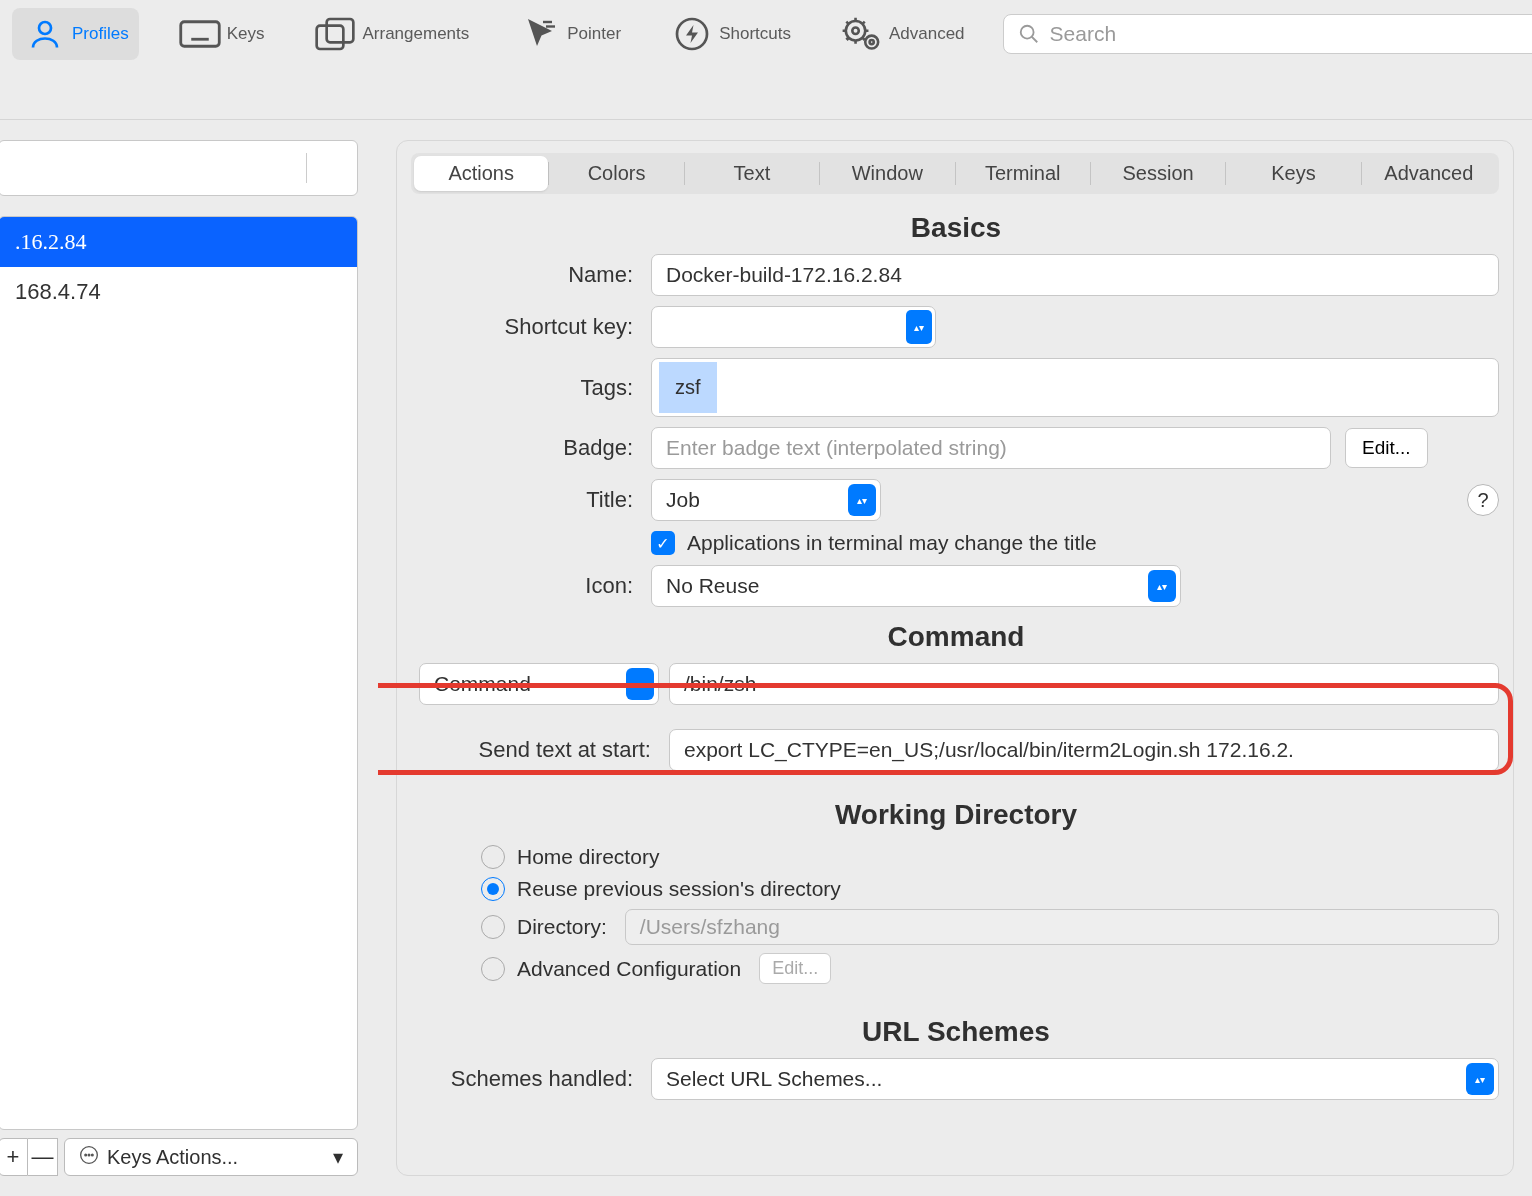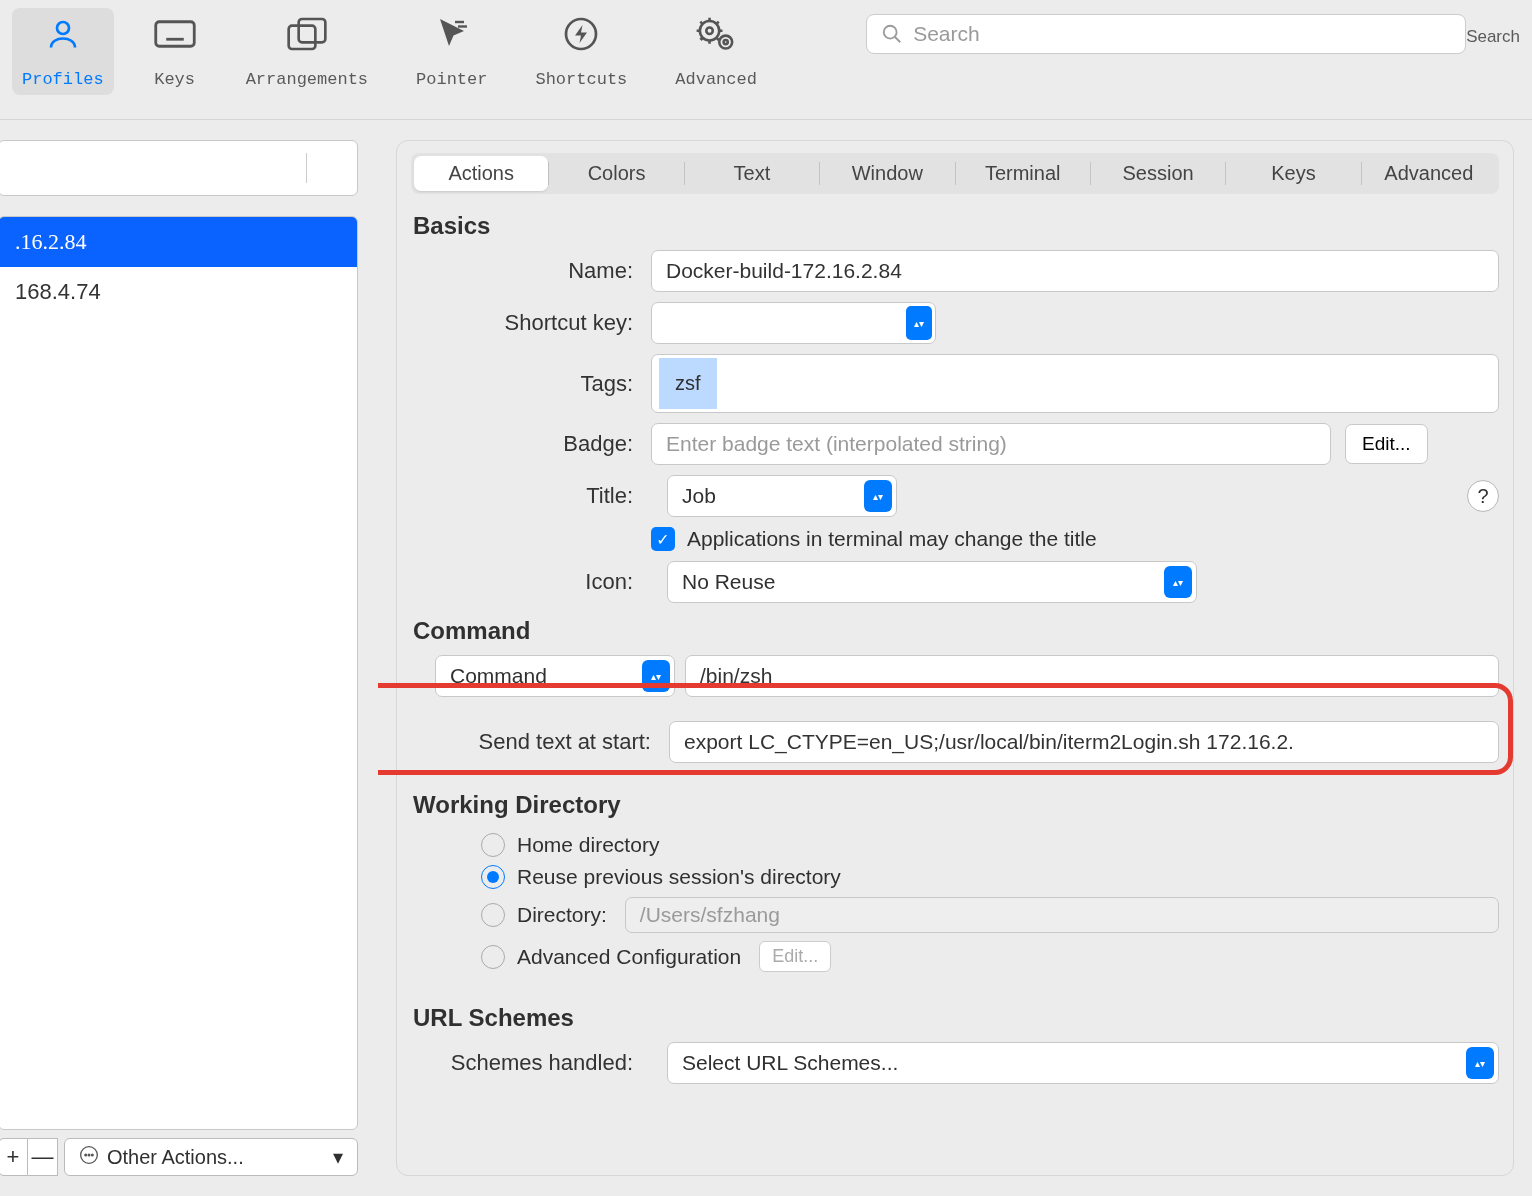"Profiles" .toolbar-item { flex-direction: column -> row; font-family: Liberation Mono, monospace -> none; gap: 16px -> 4px }
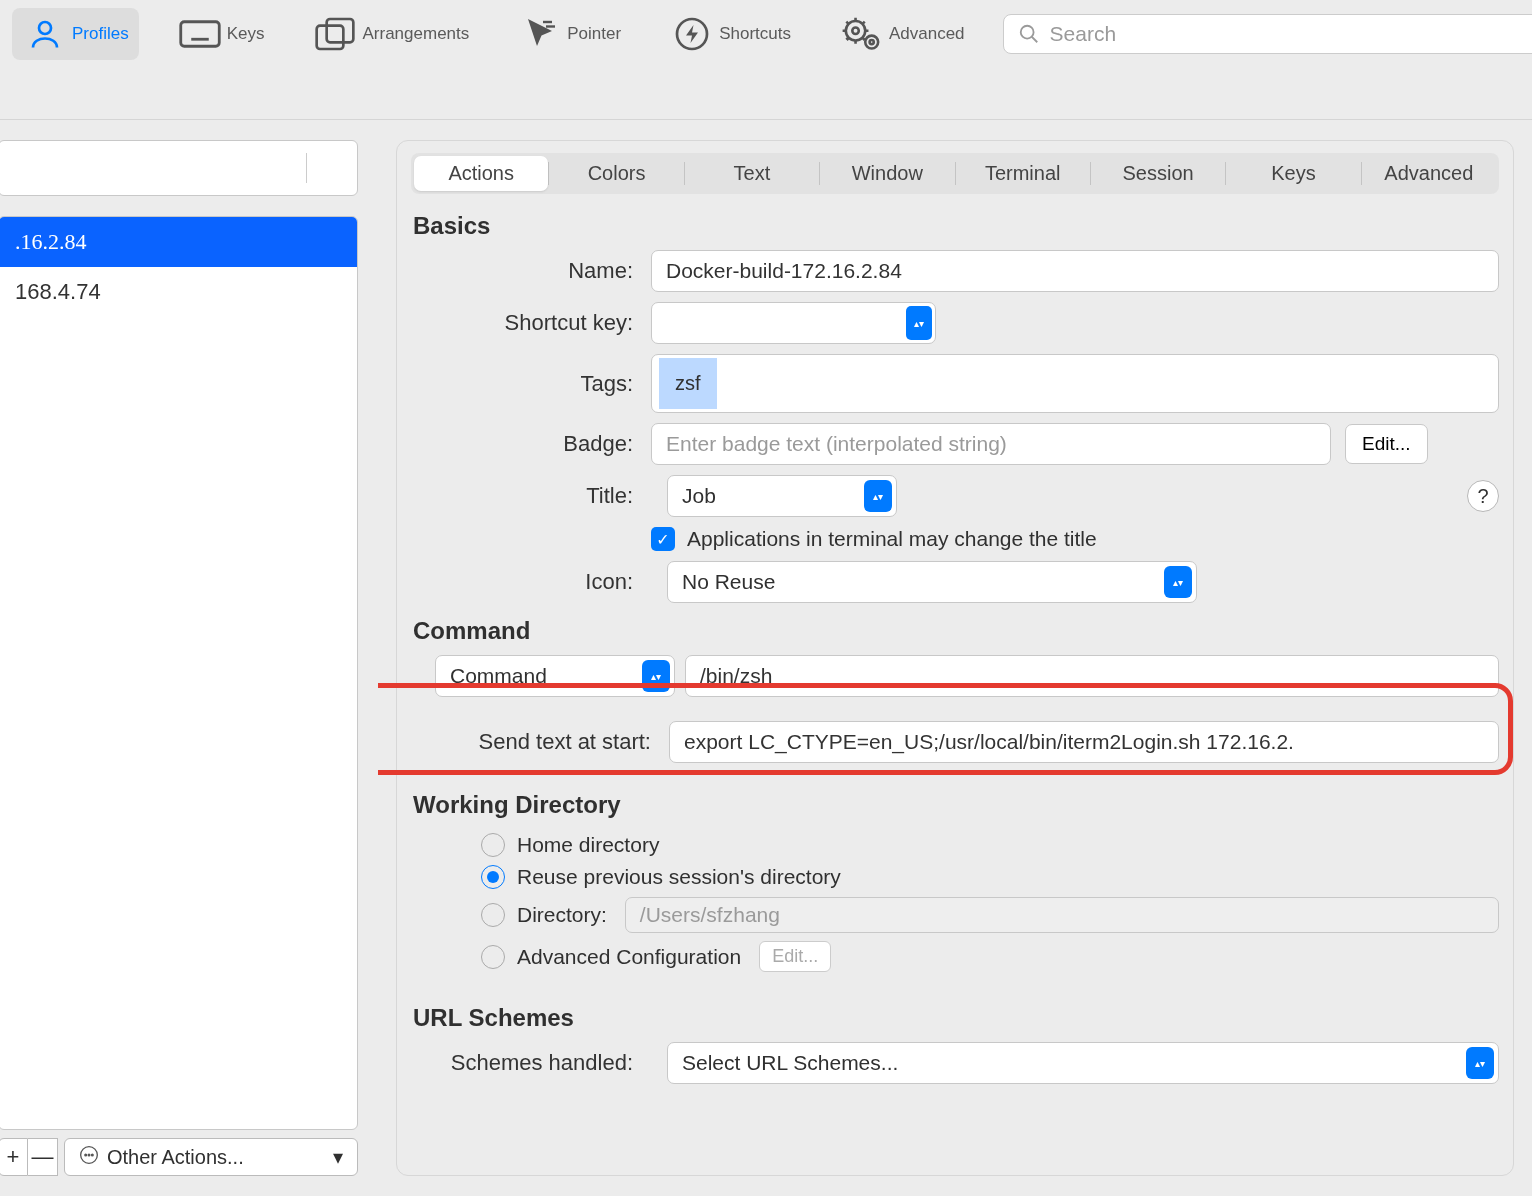"Basics" .section-heading { font-size: 24px -> 28px; text-align: none -> center }
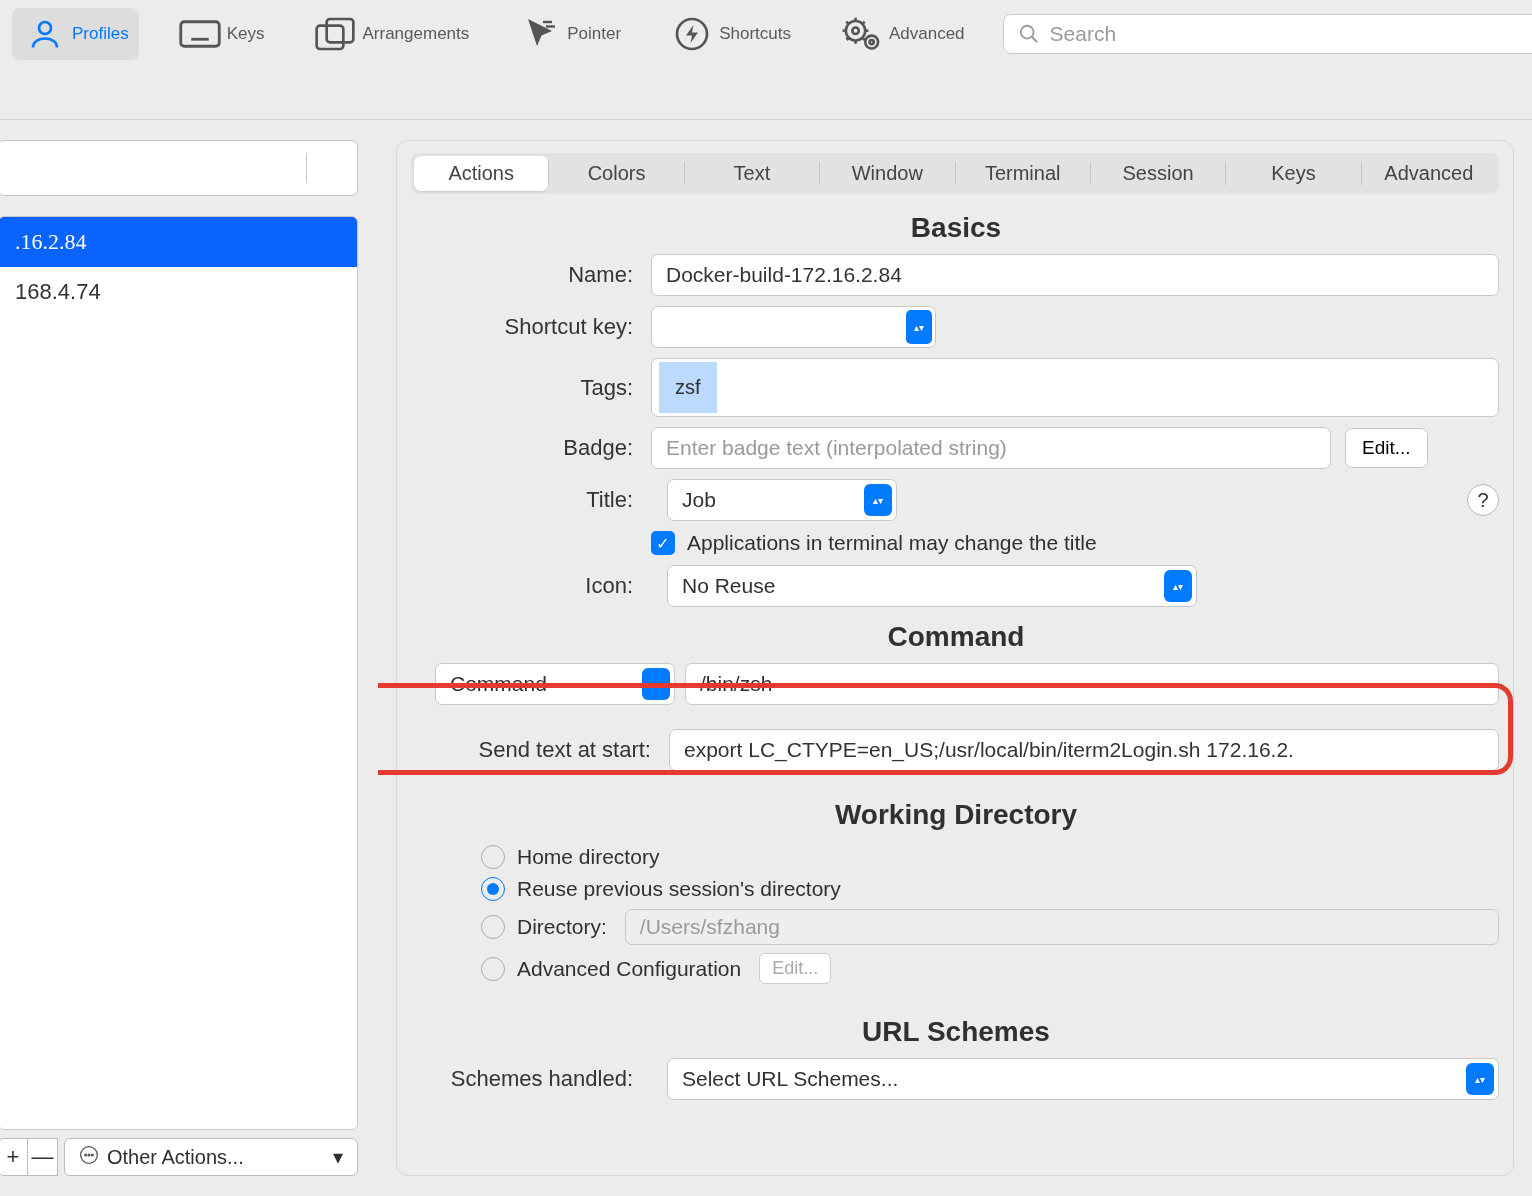"Job" .select { margin-left: 16px -> none }
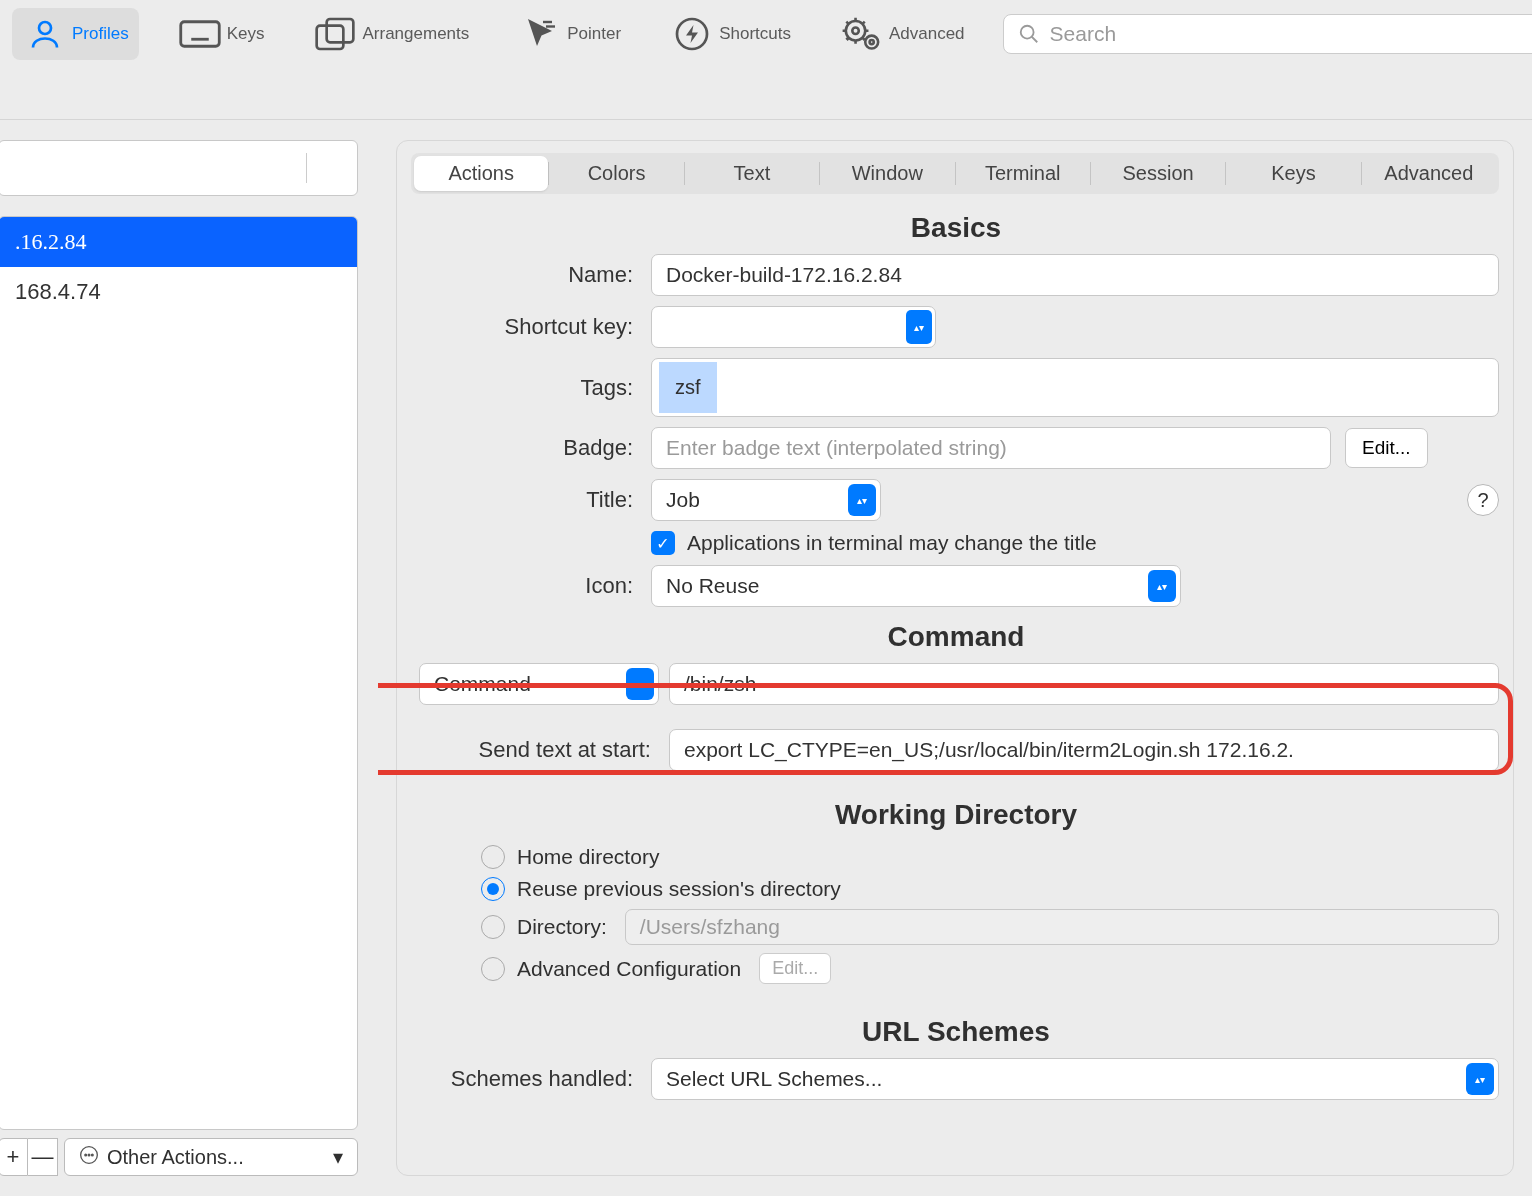"Other Actions..." span { text: Other -> Keys }
